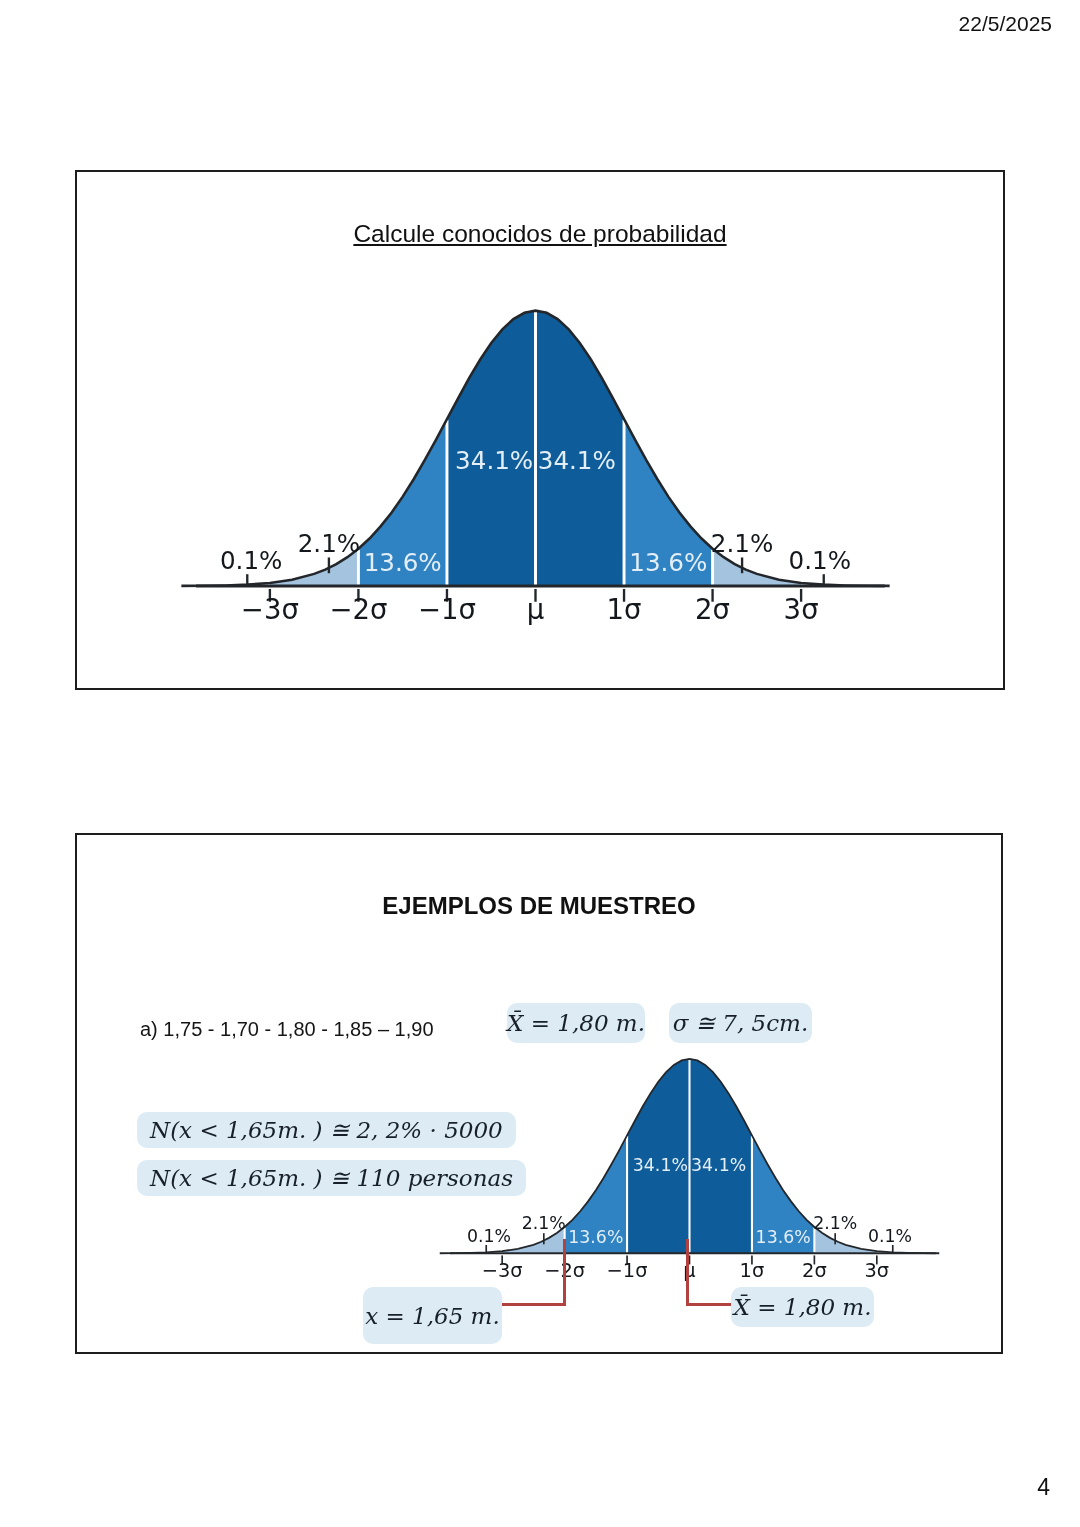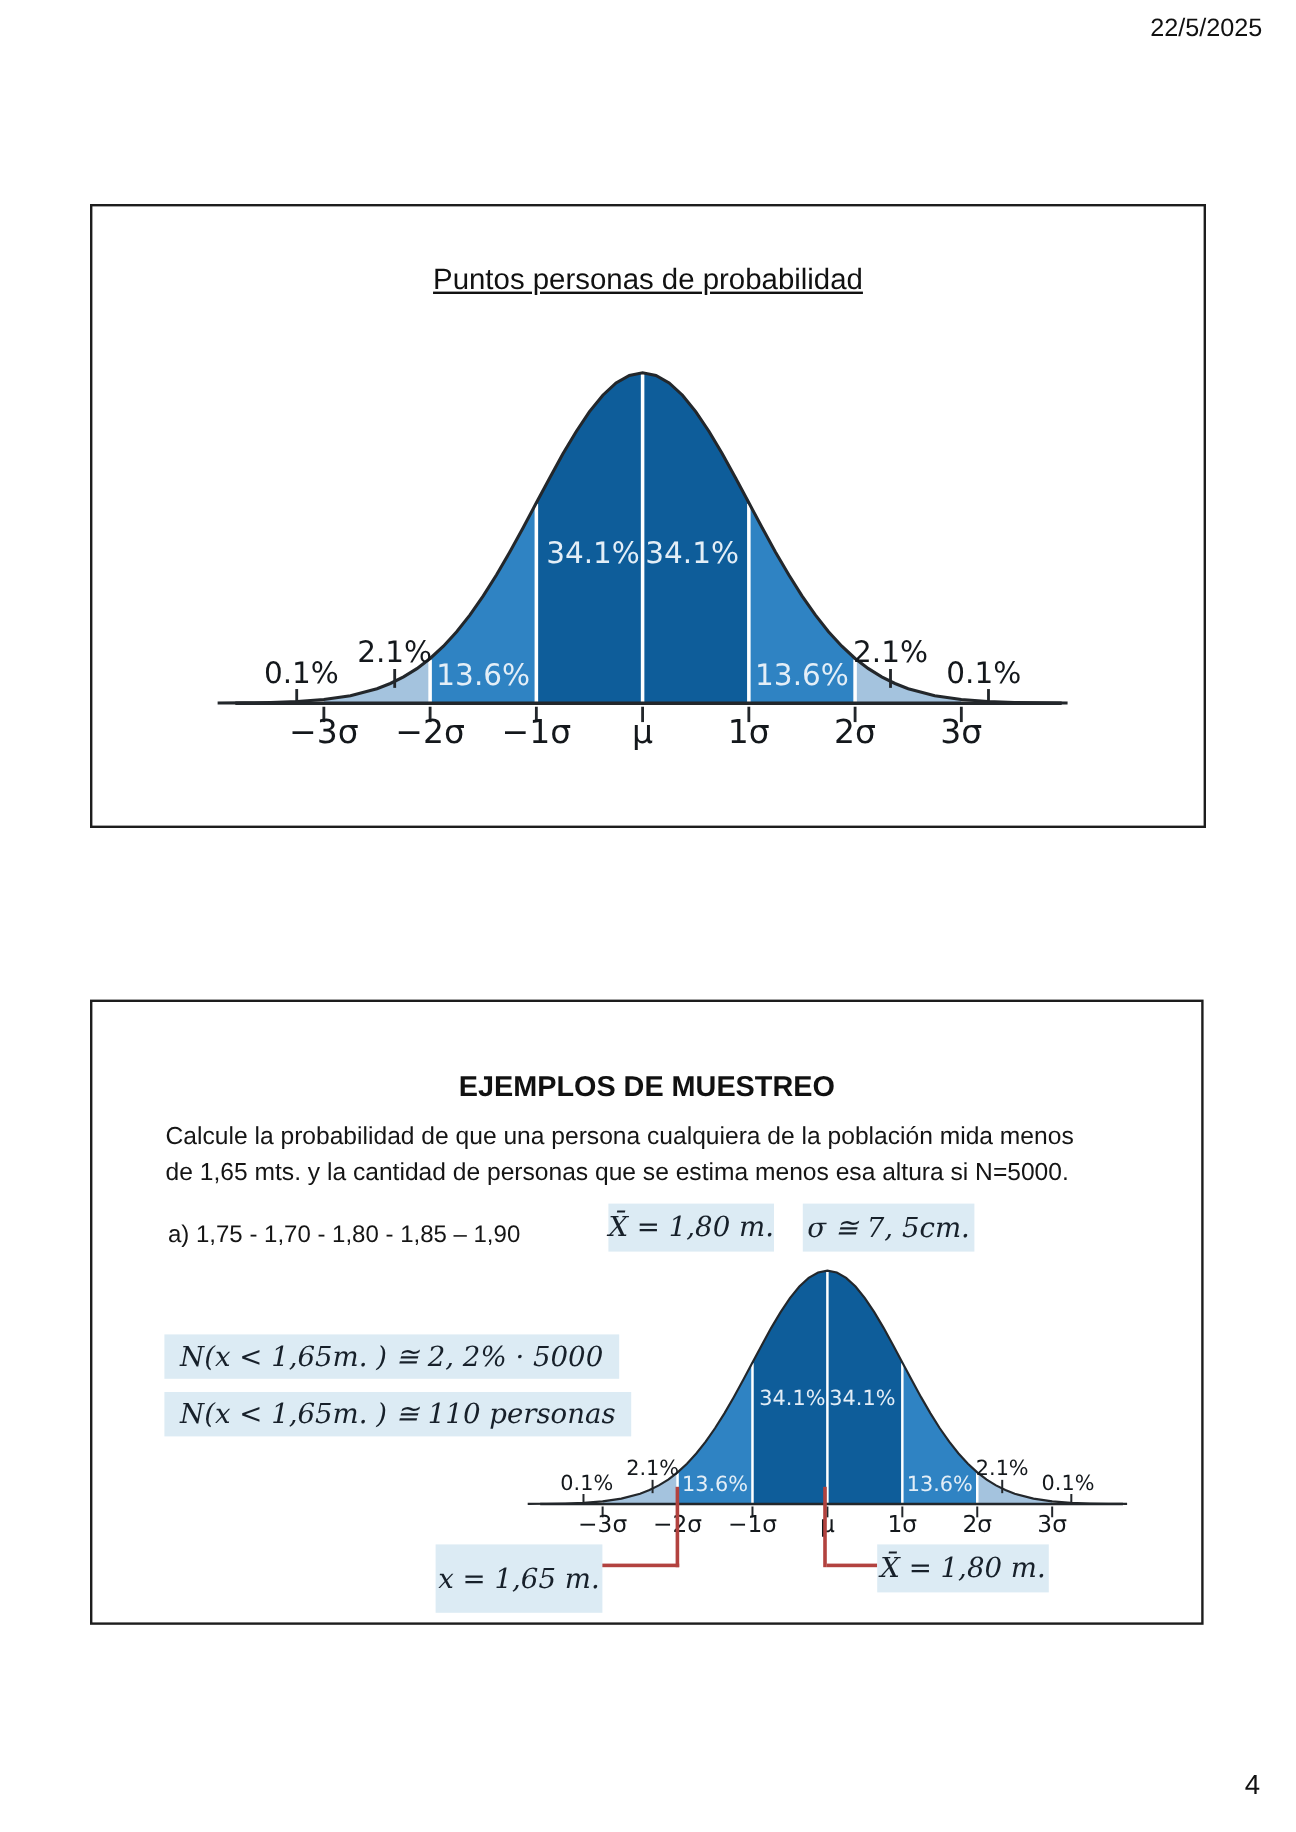"Puntos personas de probabilidad" div.s1-title { text: Puntos personas -> Calcule conocidos }
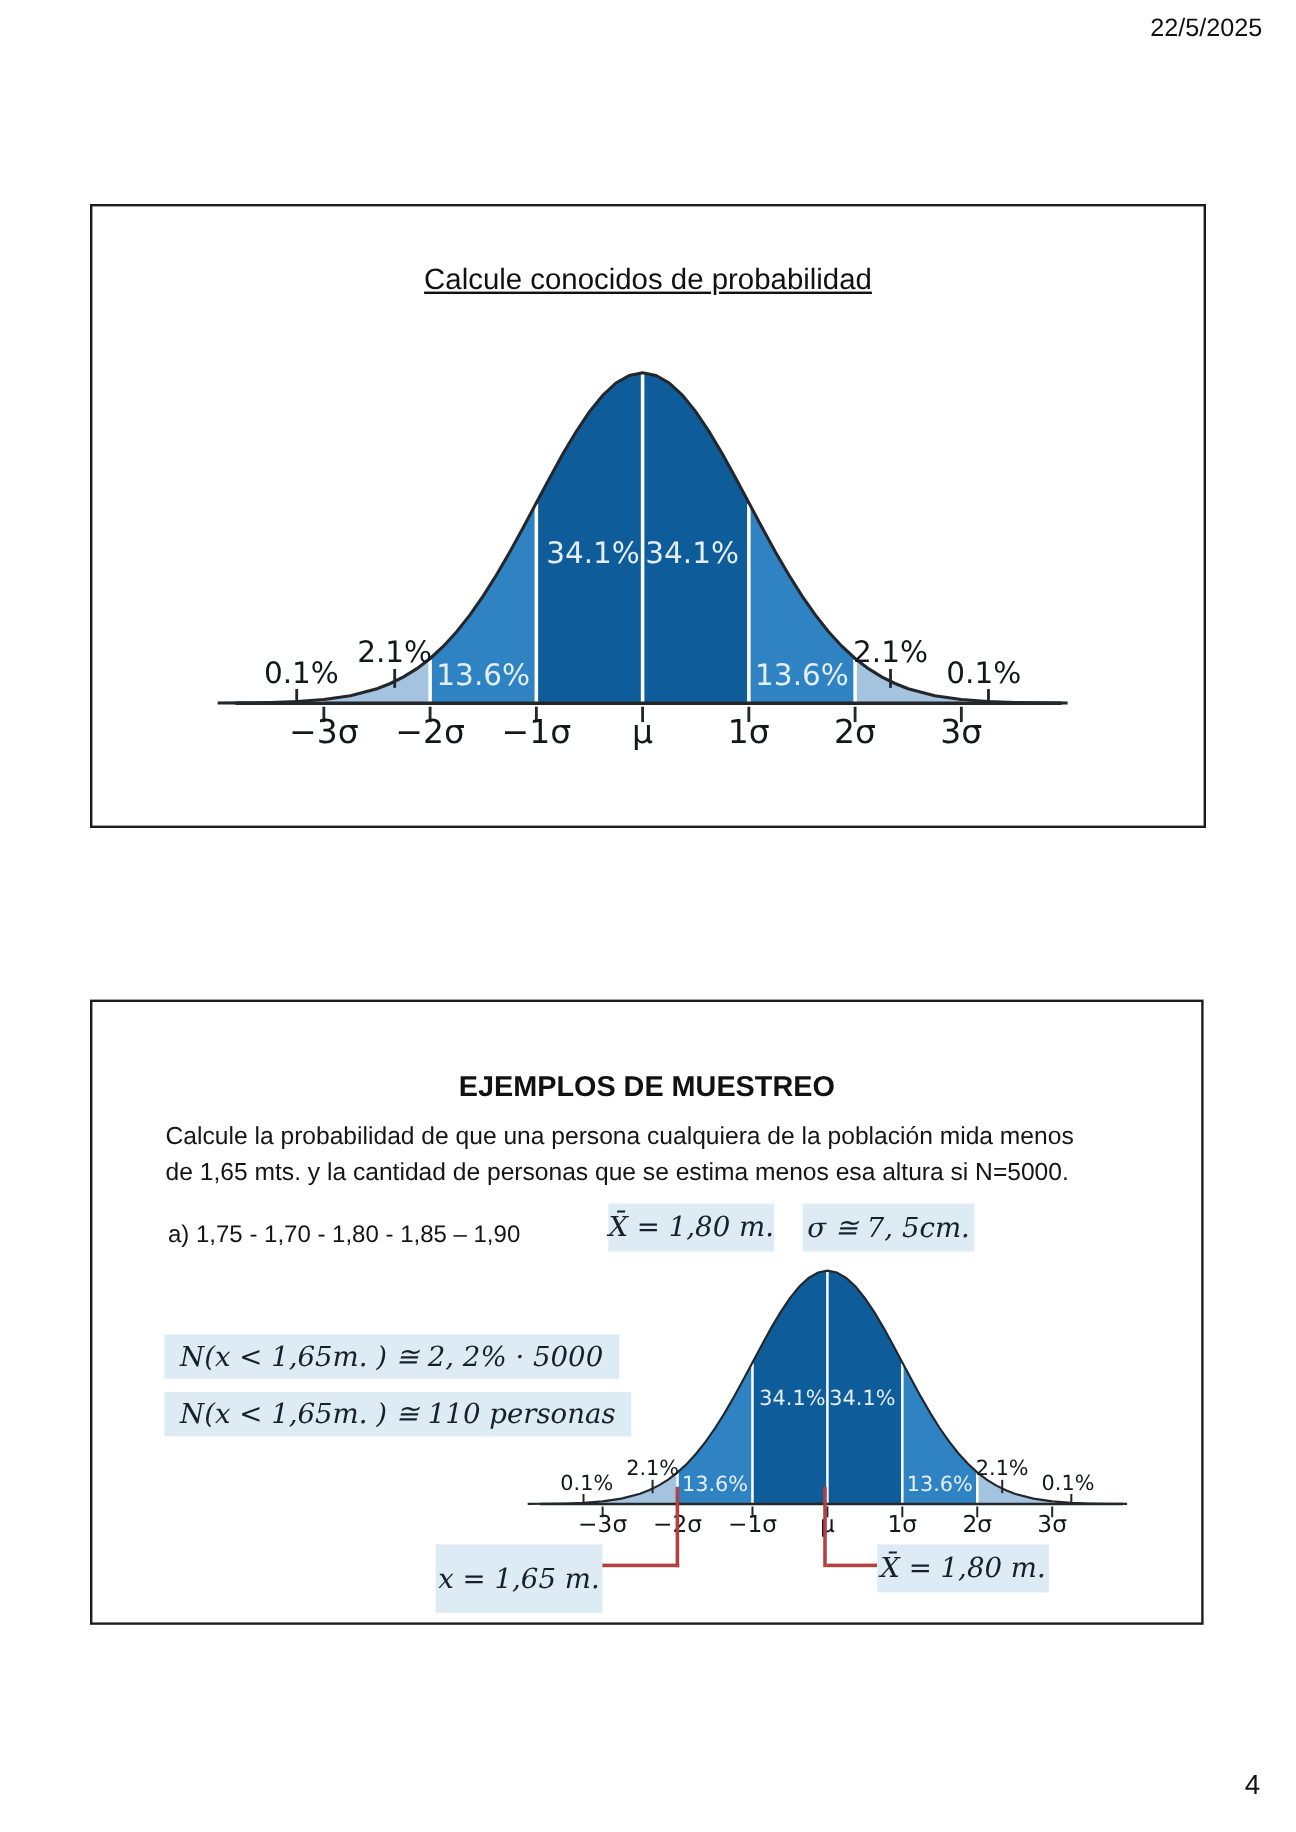"Calcule la probabilidad de que" div.para { html: <div> <div>Calcule la probabilidad de que una persona cualquiera de la población mida menos</div> <div>de 1,65 mts. y la cantidad de personas que se estima menos esa altura si N=5000.</div> </div> -> none }
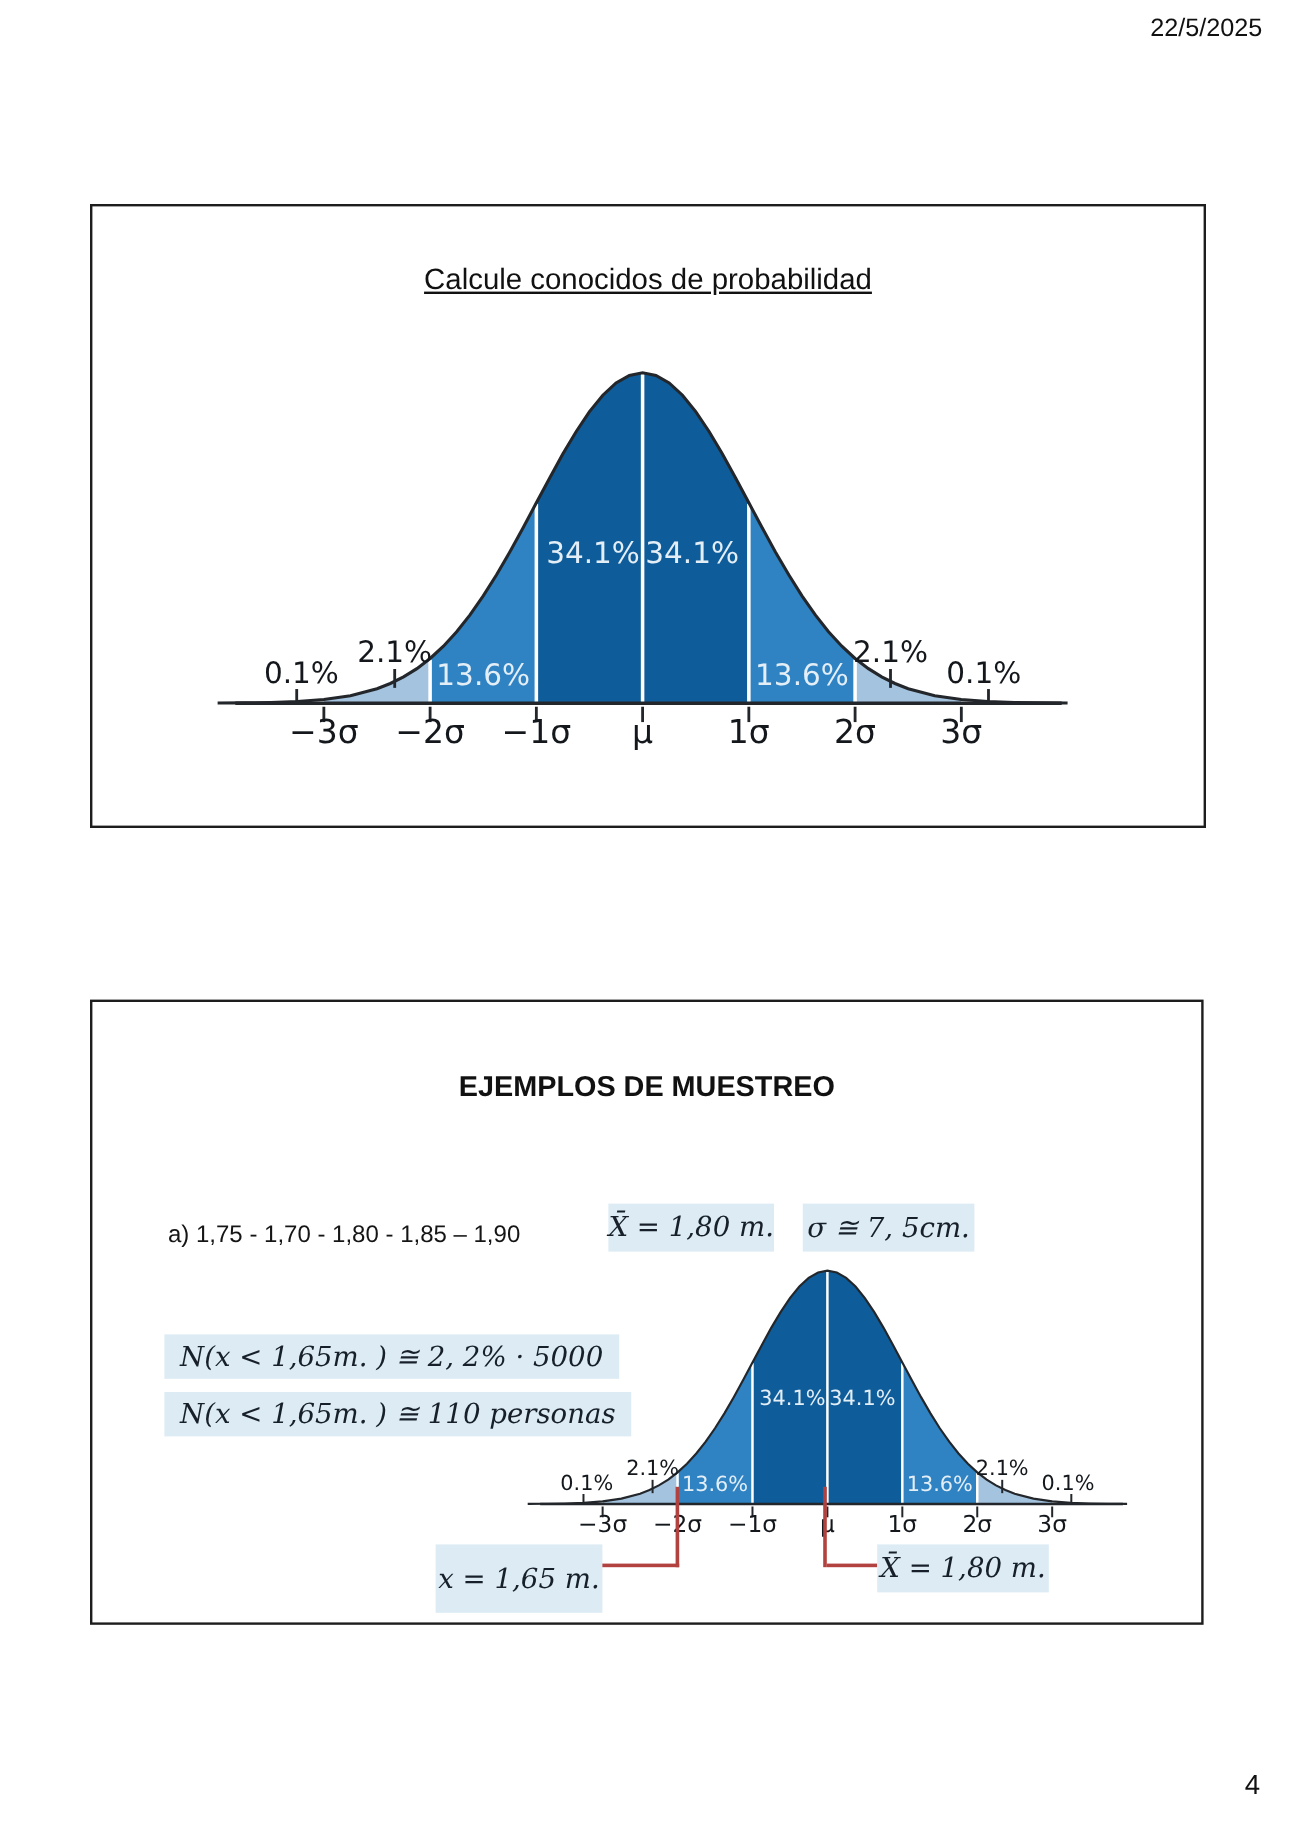"X̄ = 1,80 m." .hl { border-radius: none -> 10px }
